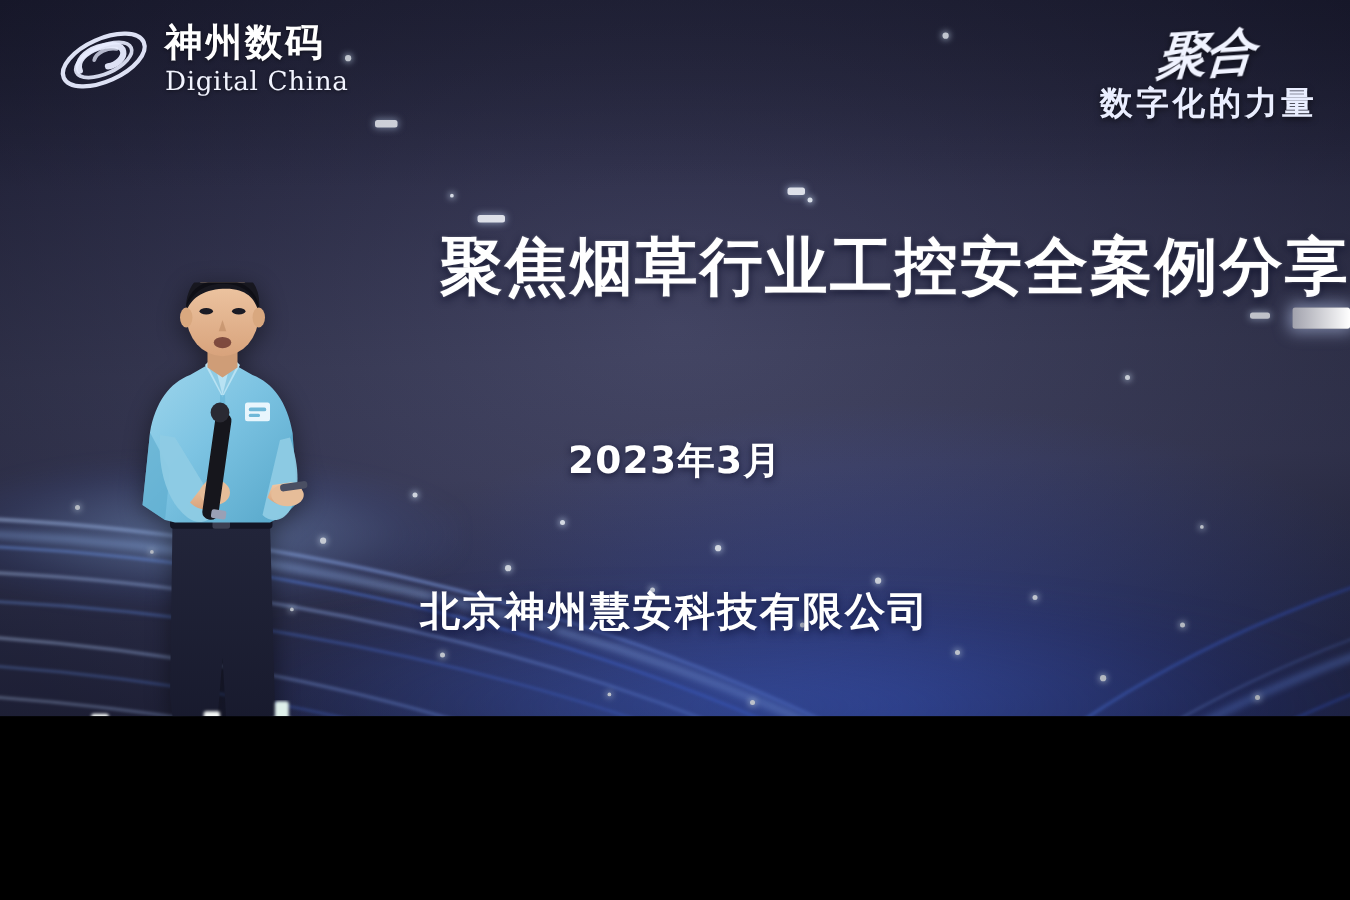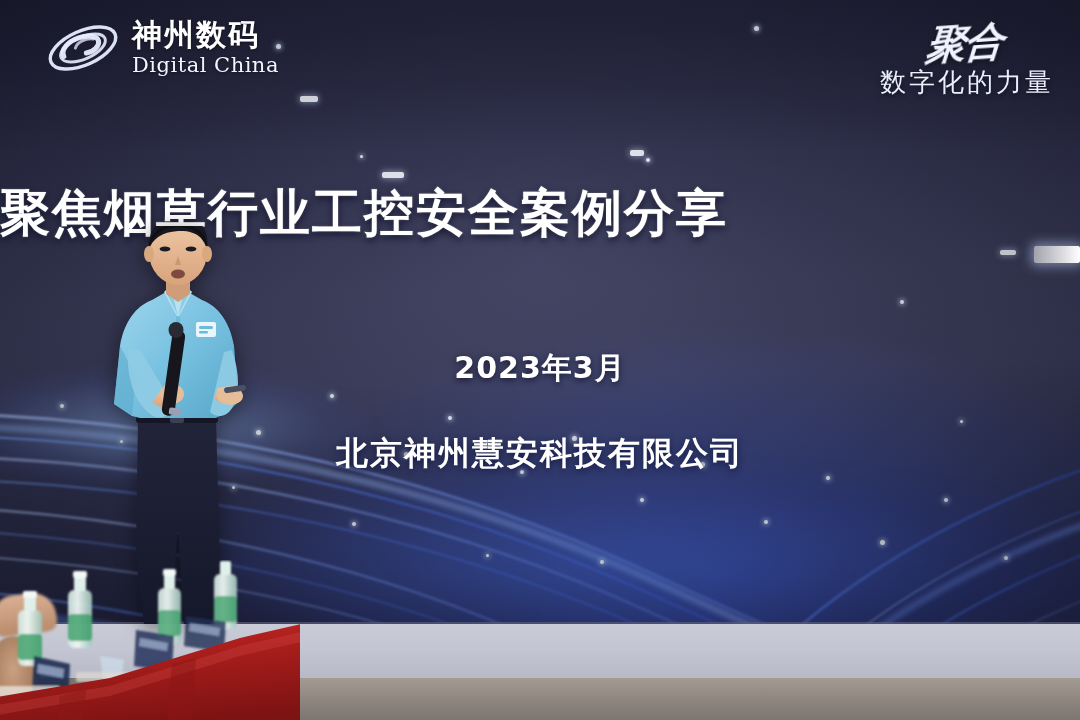"神州数码" #stage { height: 720px -> 573px }
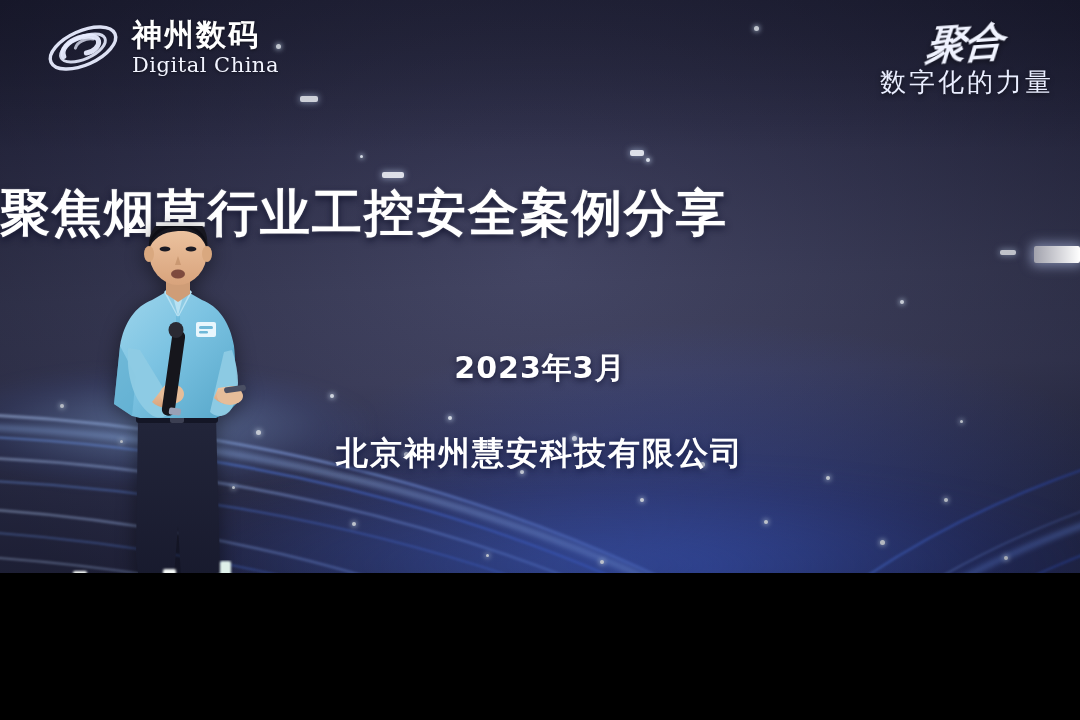"数字化的力量" .slogan-sub { font-weight: 400 -> 700 }
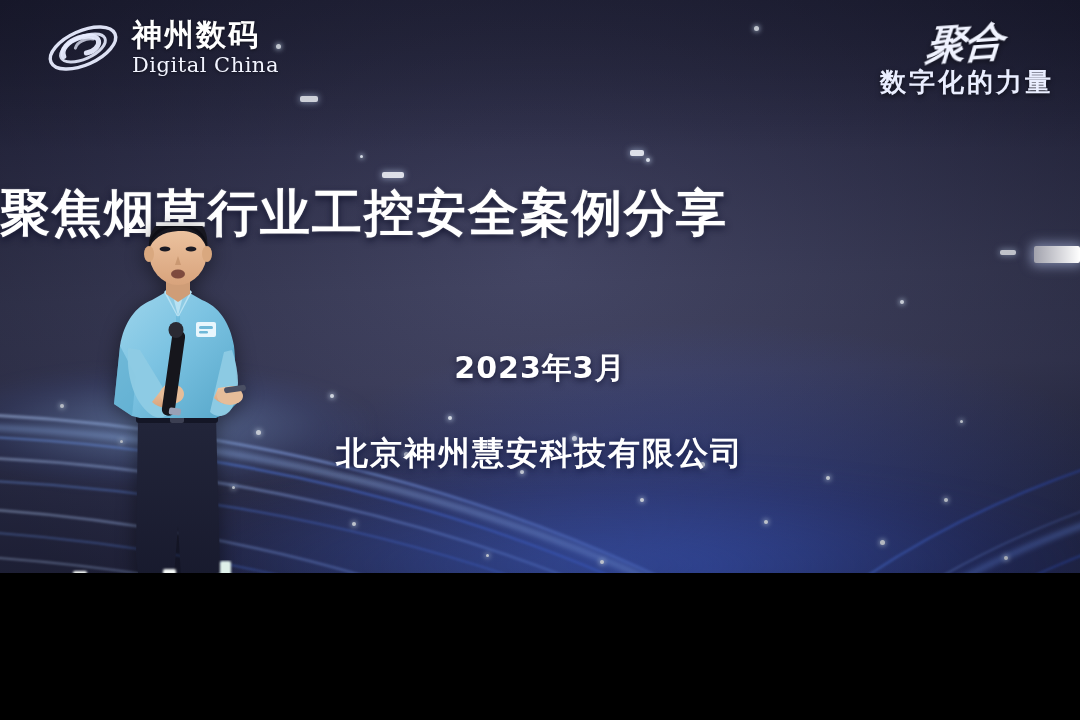"聚焦烟草行业工控安全案例分享" .slide-title { text-align: left -> right }
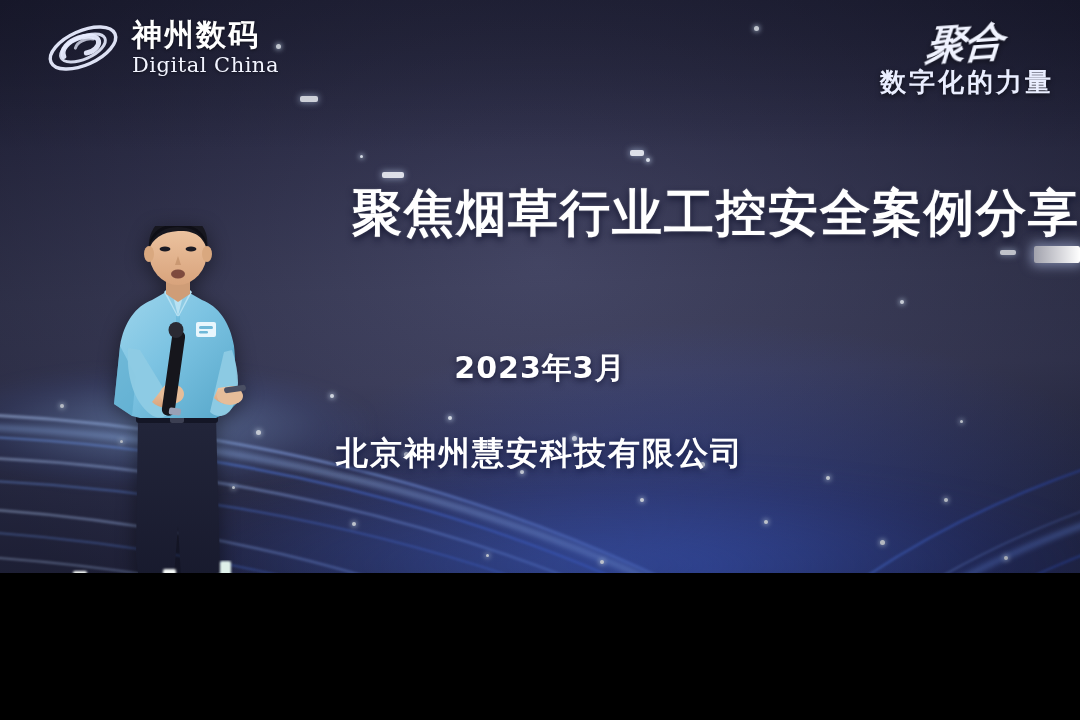"北京神州慧安科技有限公司" .slide-company { top: 432px -> 468px }
